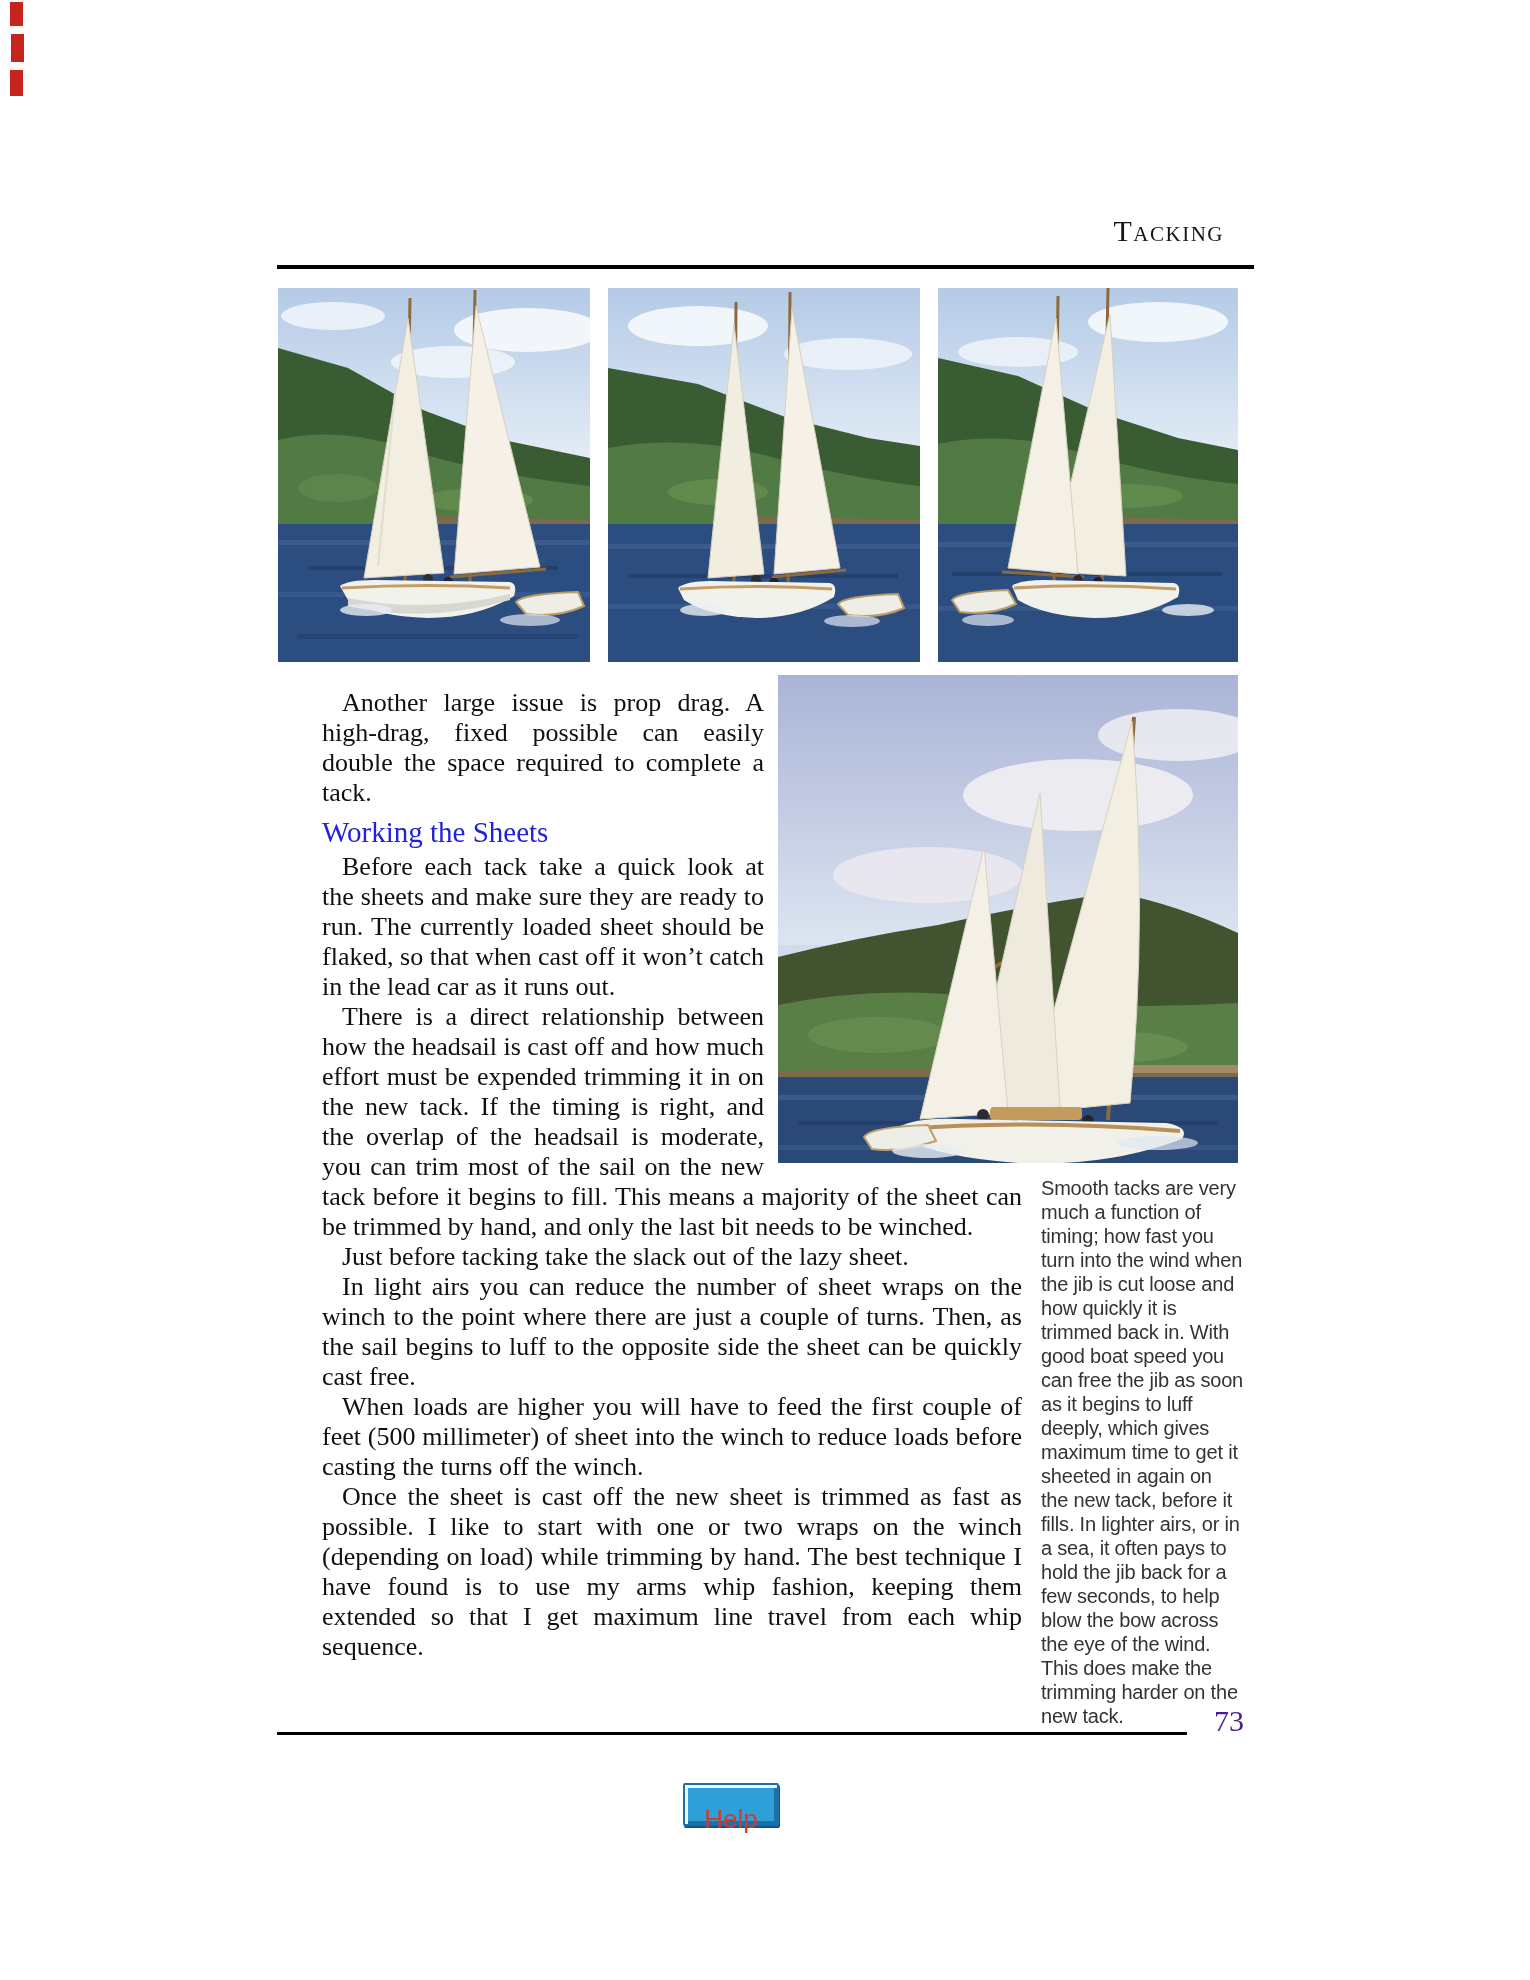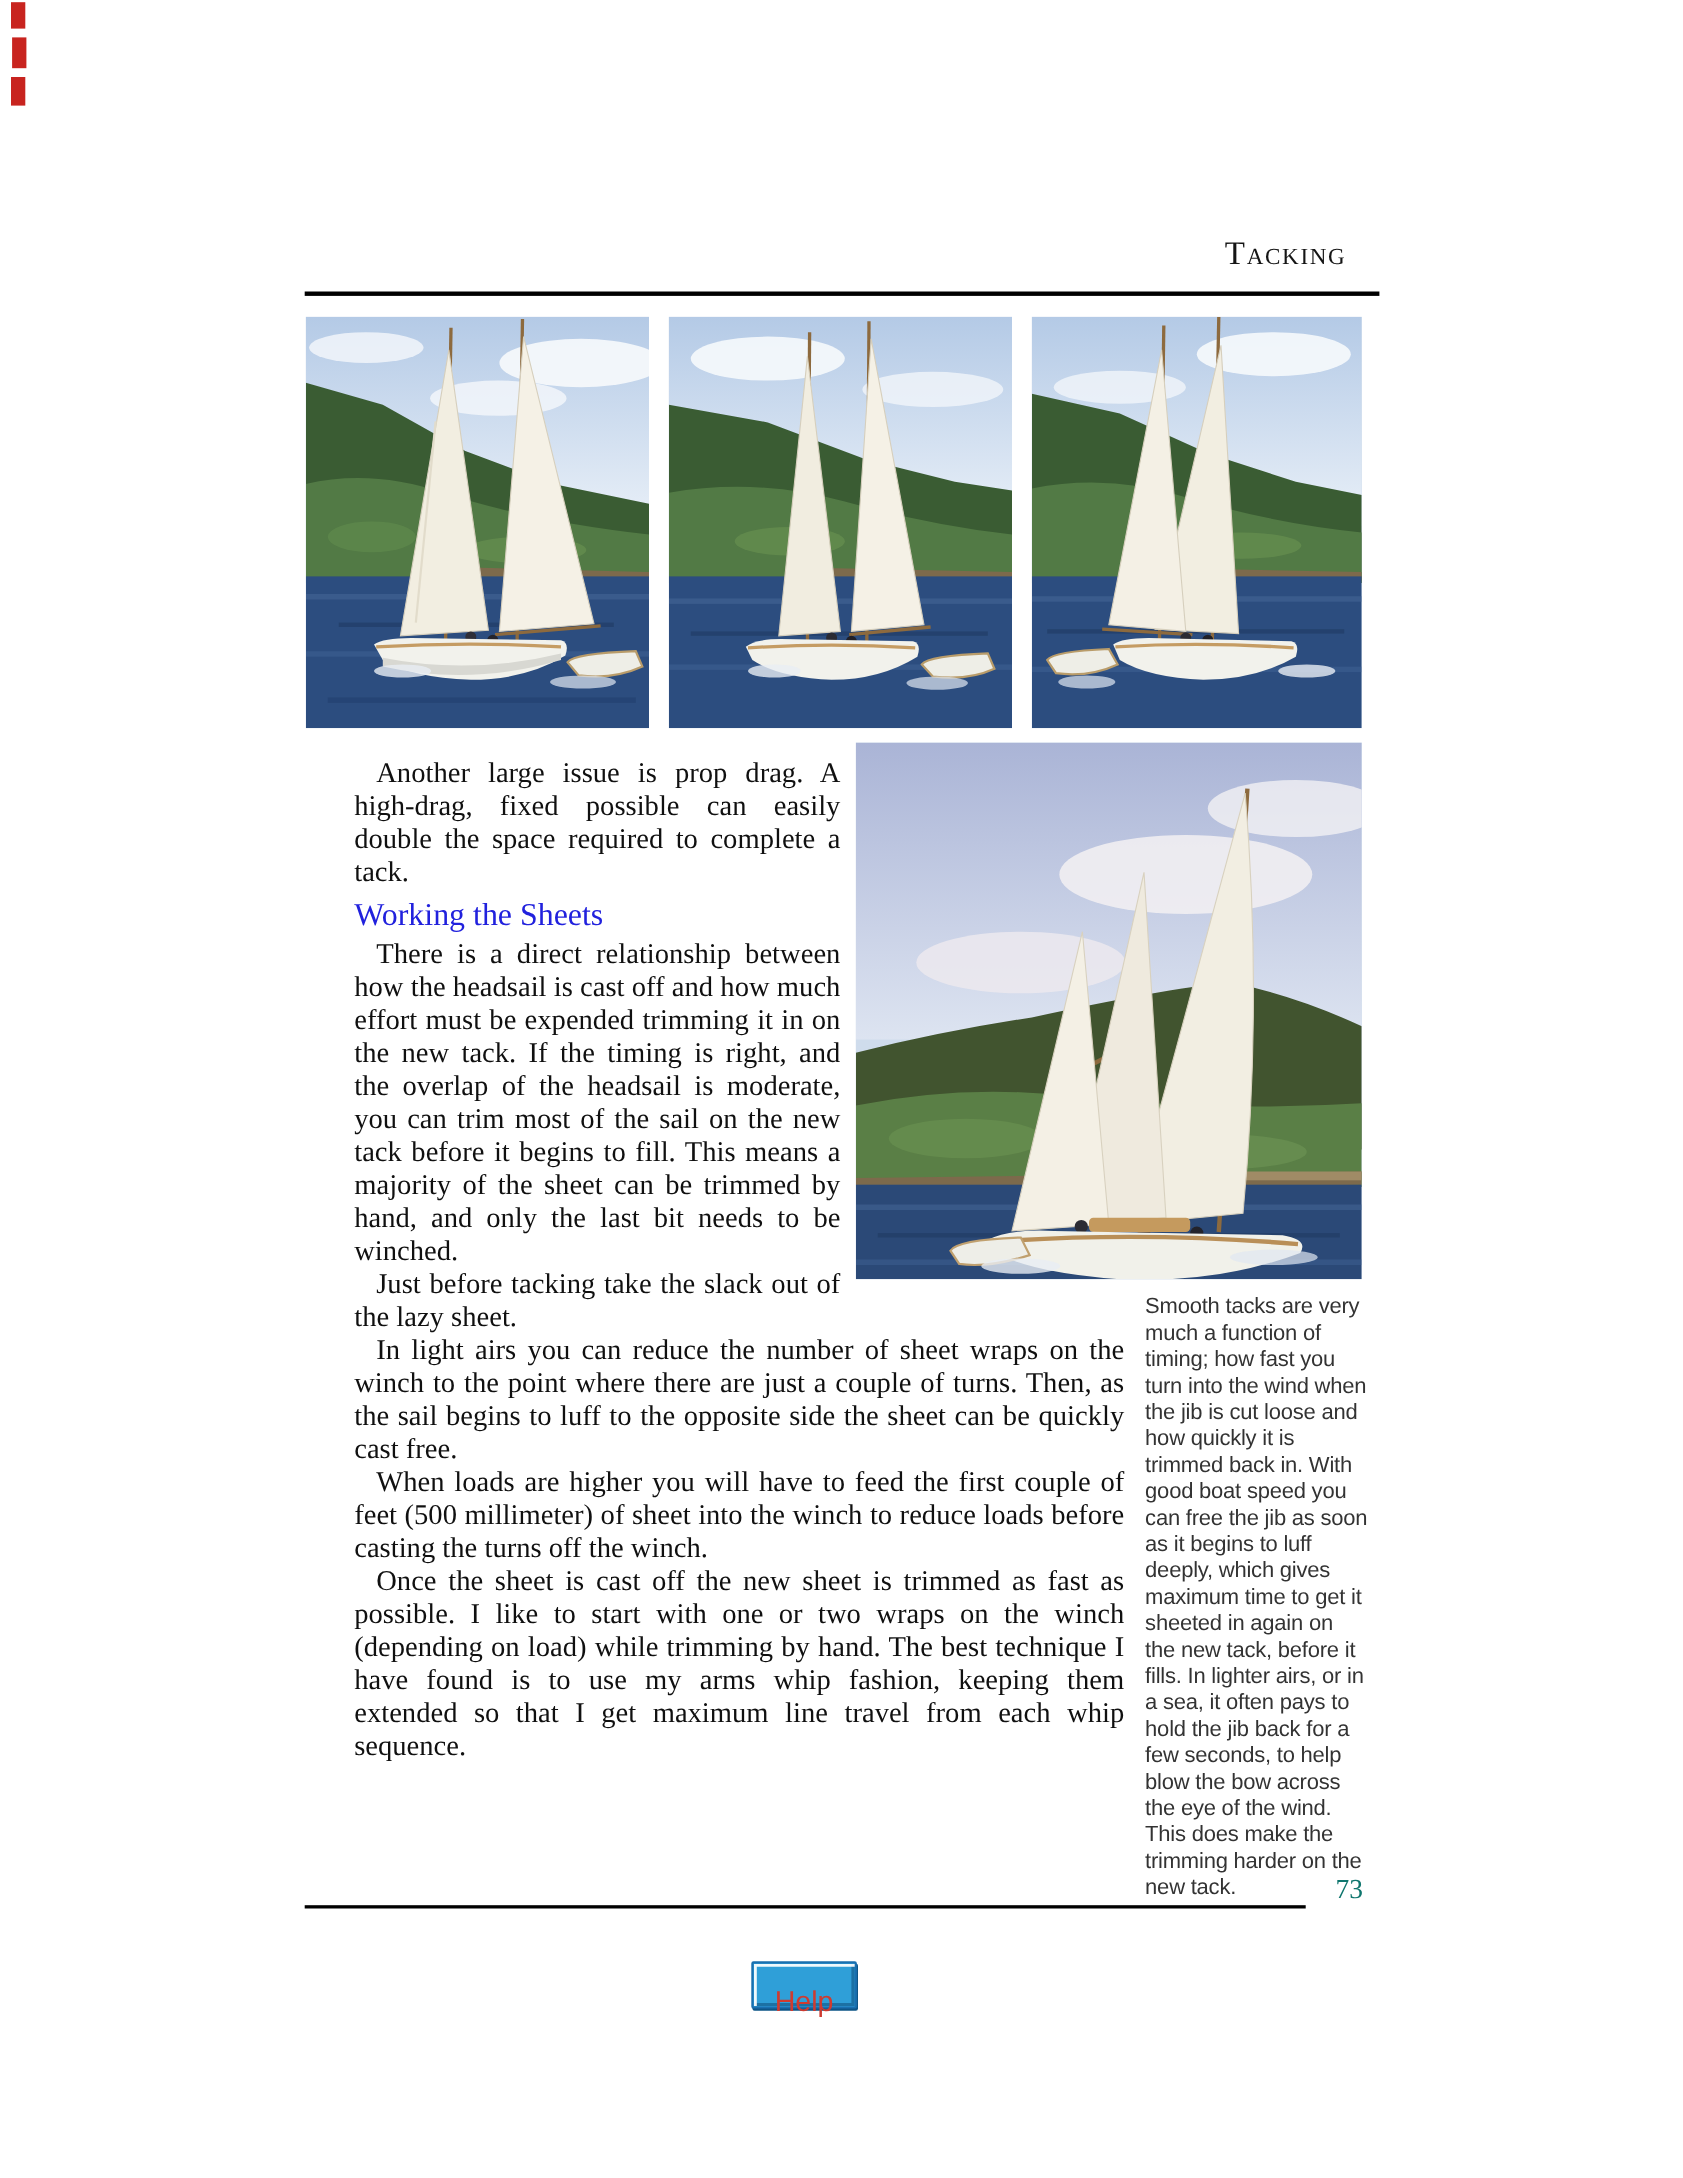"Before each tack take a" p { html: none -> <p>Before each tack take a quick look at the sheets and make sure they are ready to run. The currently loaded sheet should be flaked, so that when cast off it won’t catch in the lead car as it runs out.</p> }
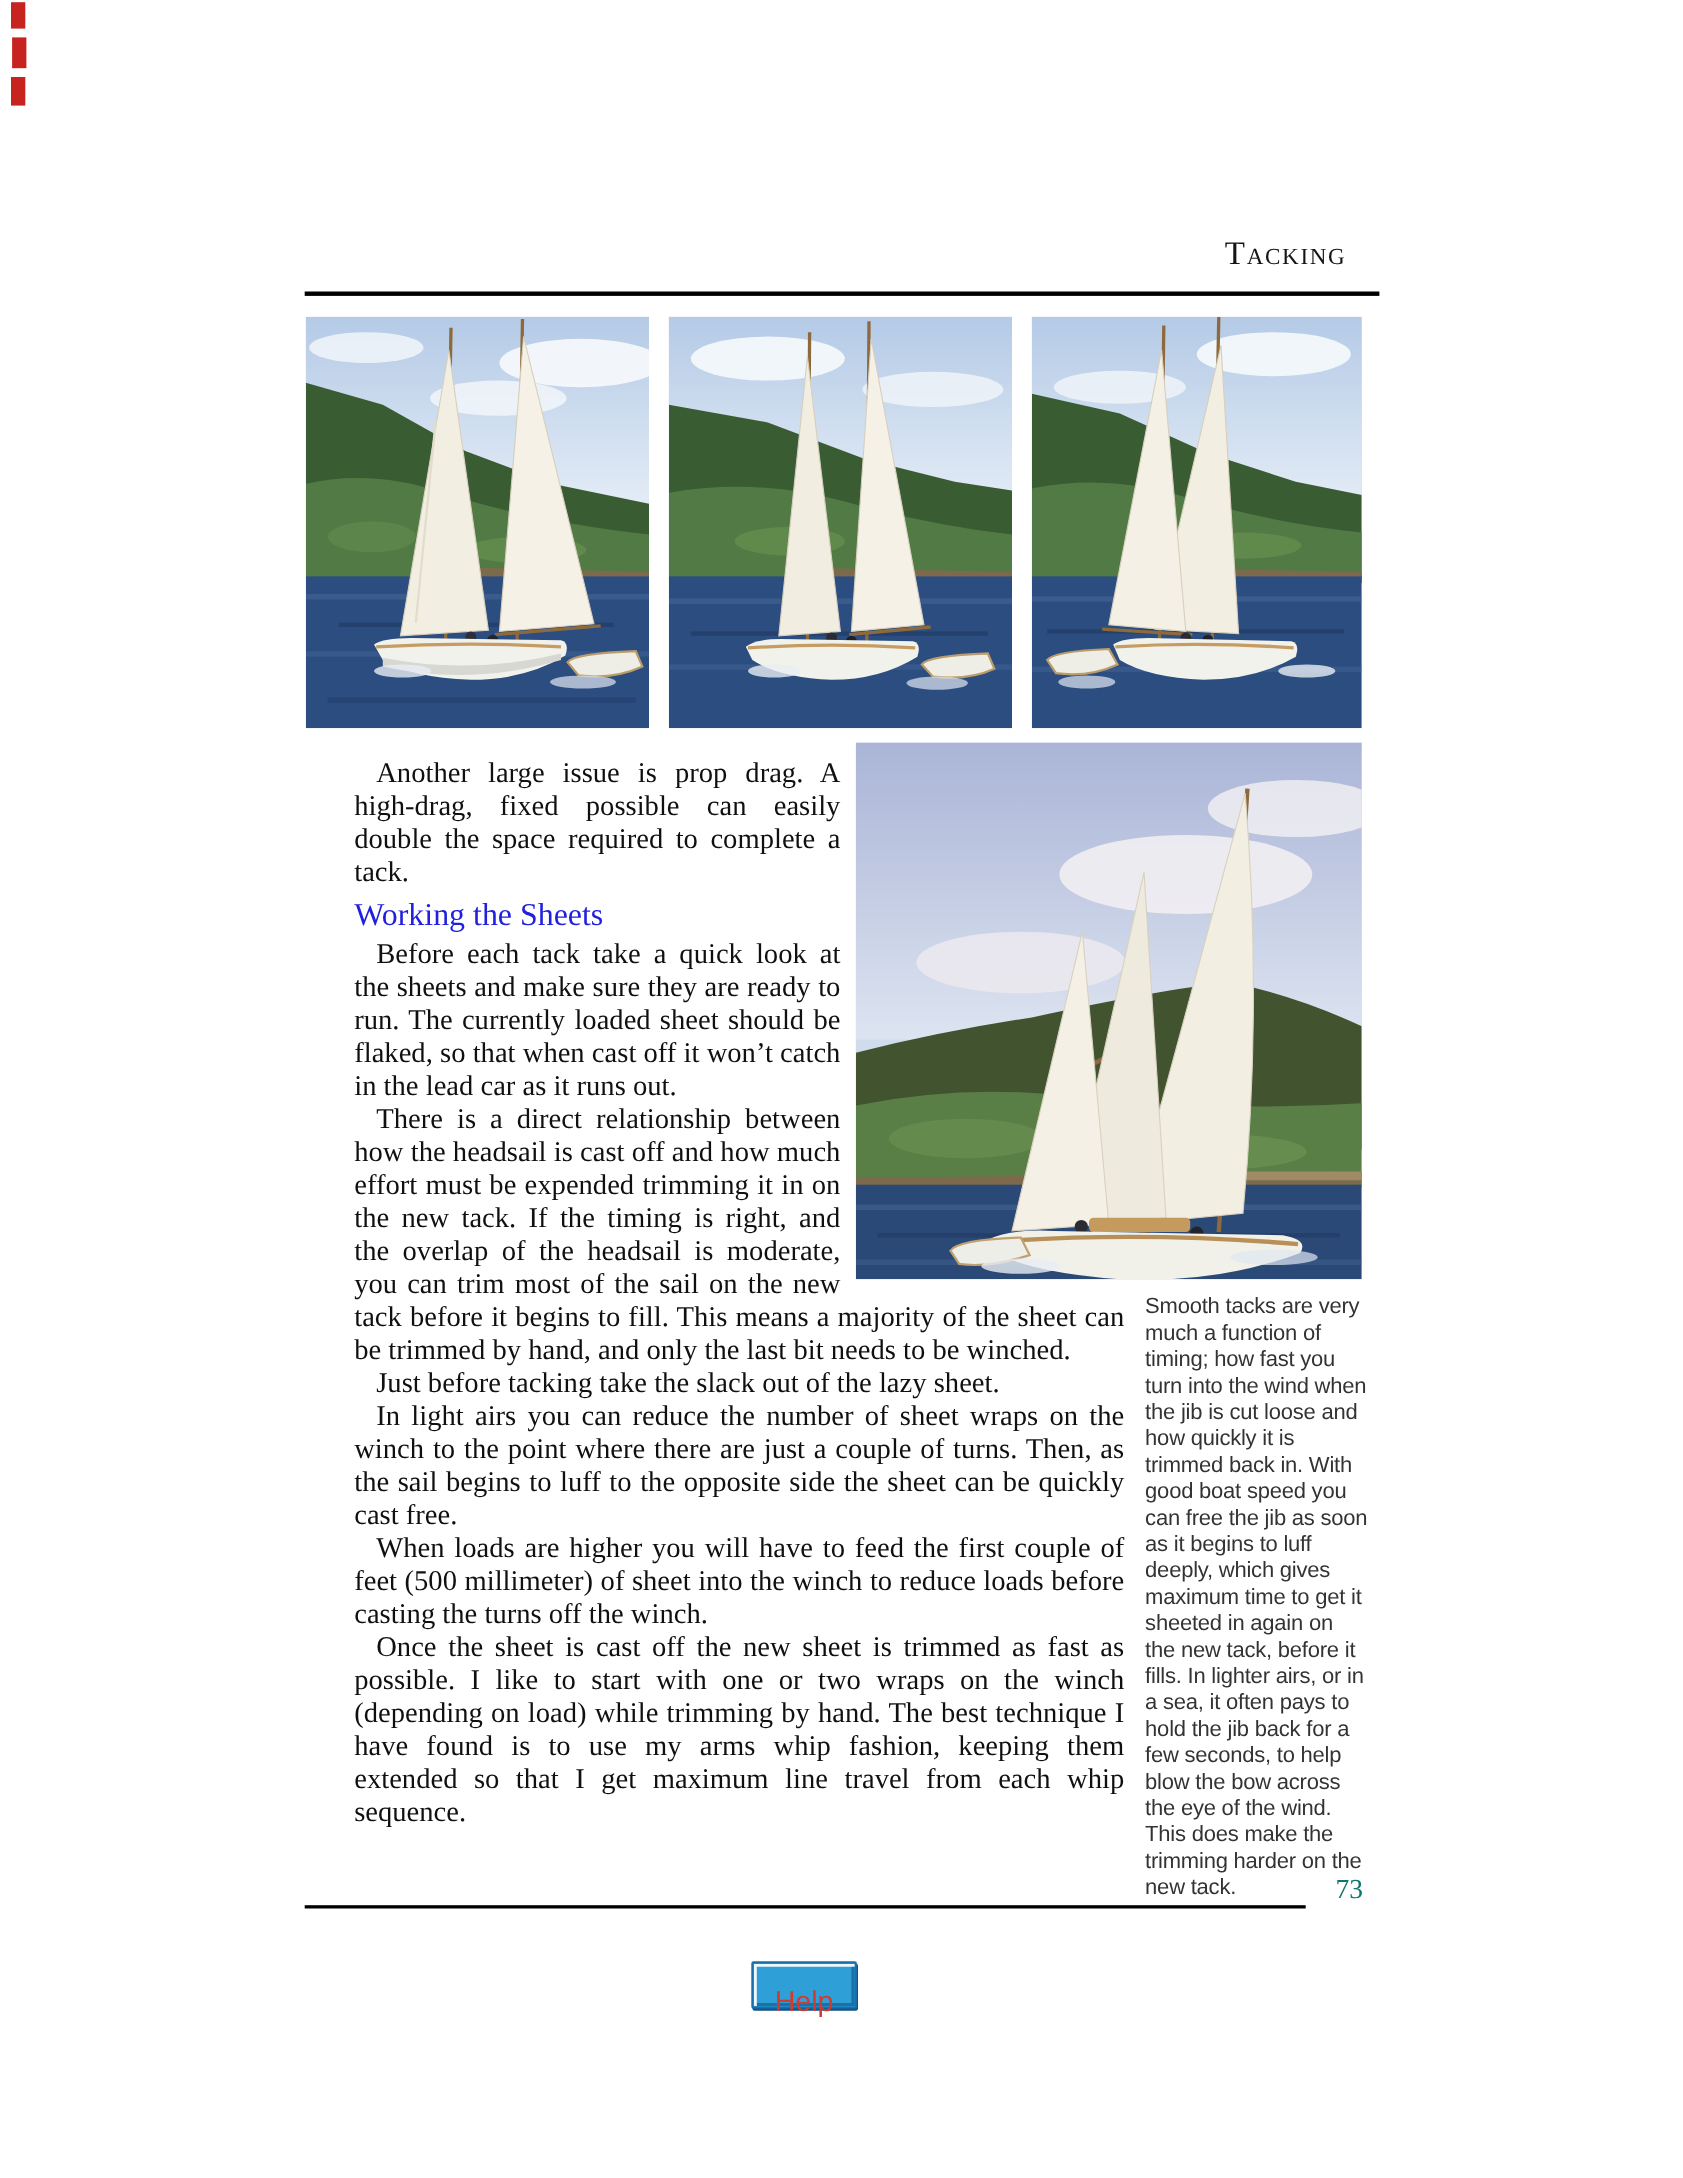"73" .pageno { color: #0f766e -> #4c1d95; font-size: 25px -> 30px }
